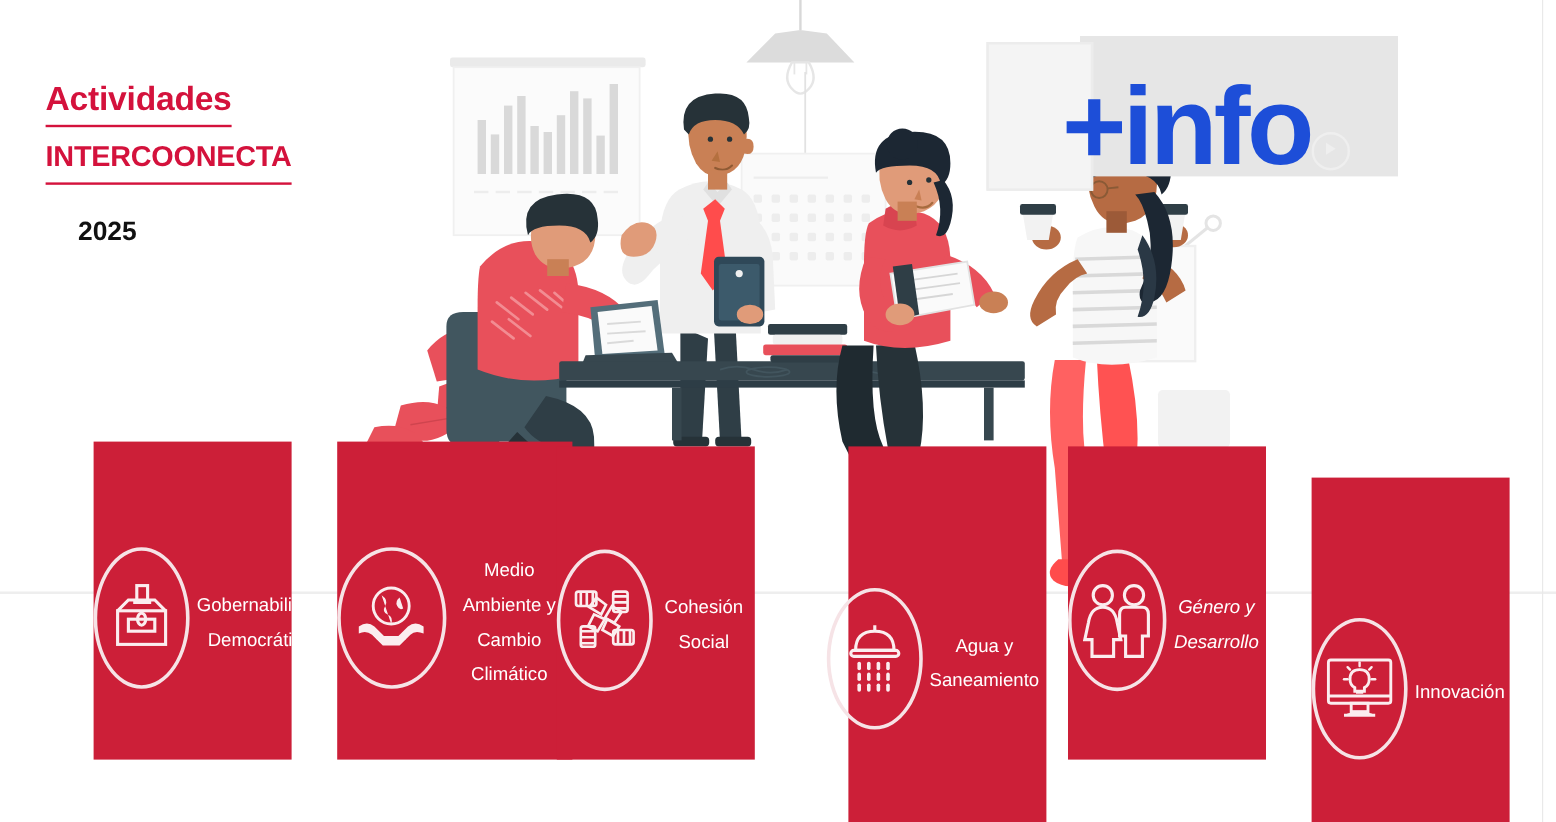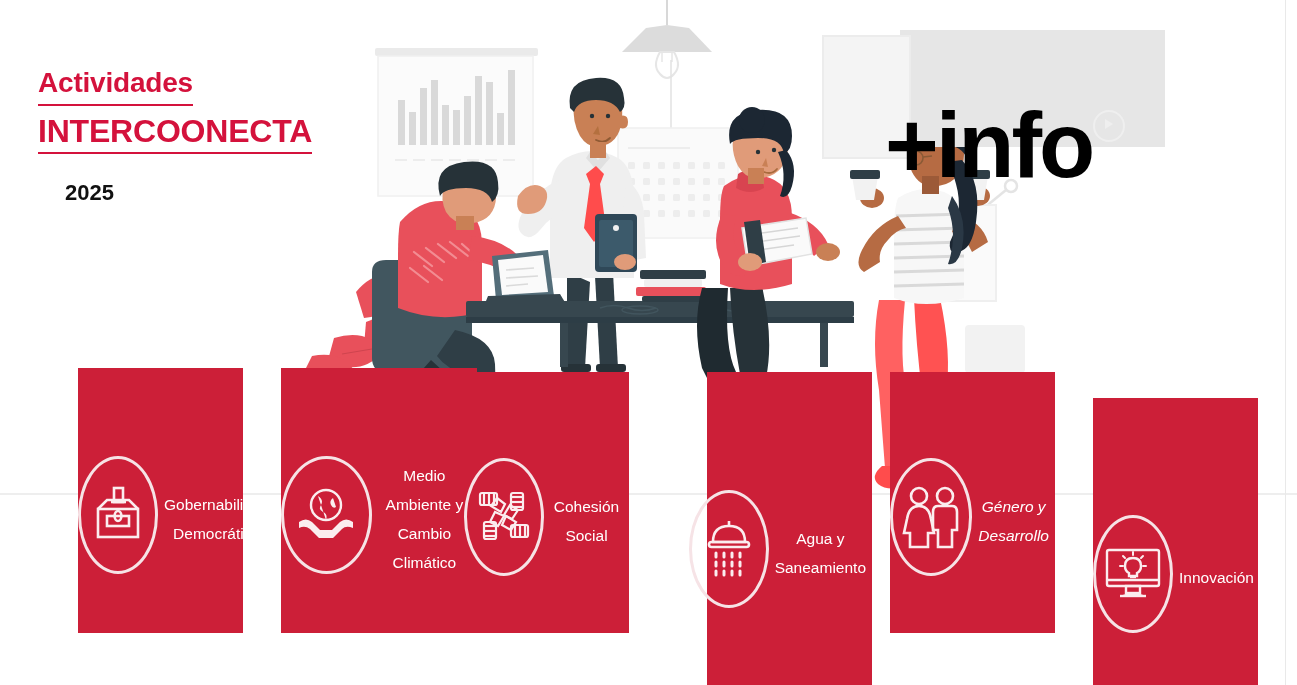"INTERCOONECTA" #title-line-2 { font-size: 32px -> 24px }
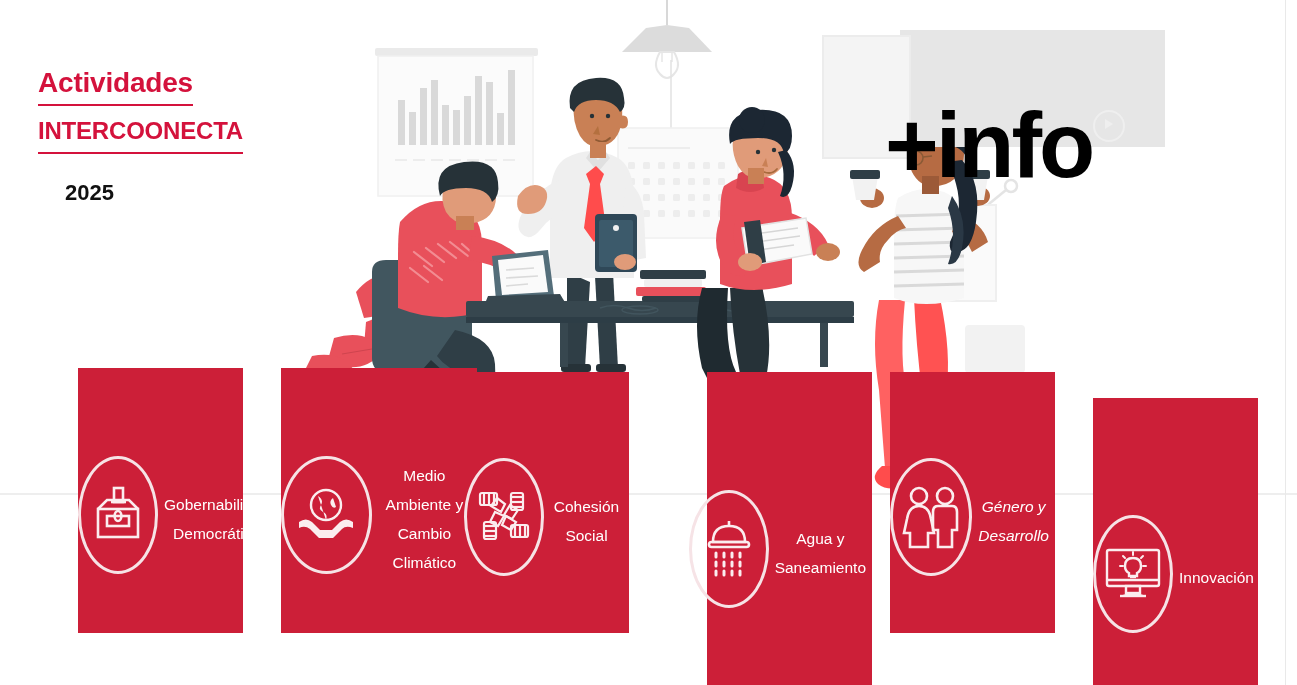"+info" #watermark-text { color: #000000 -> #1d4ed8; margin-top: 39px -> none }
